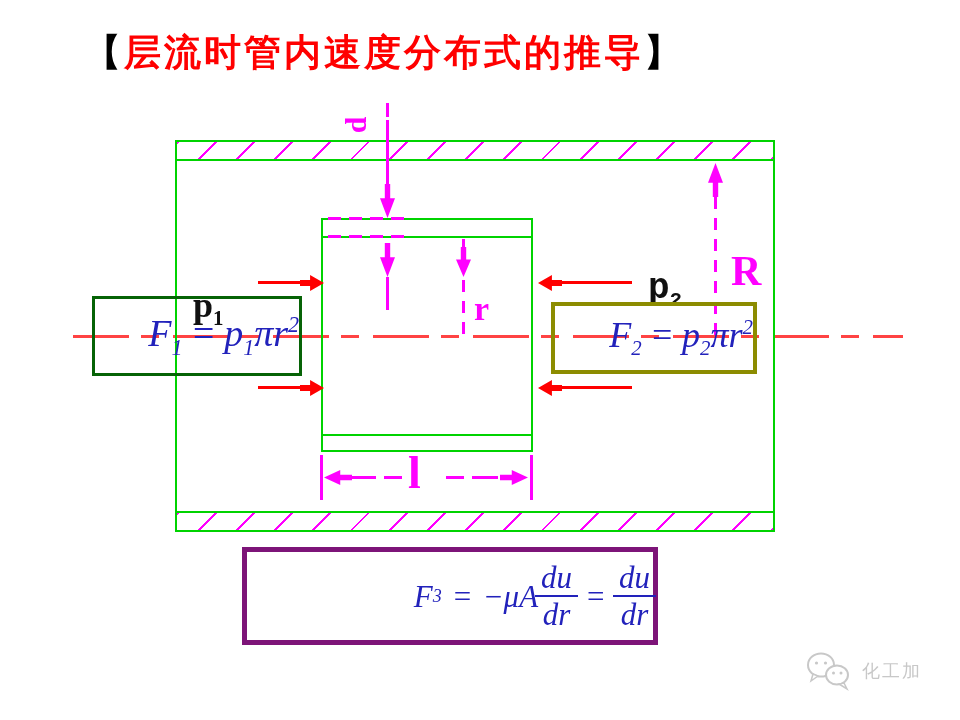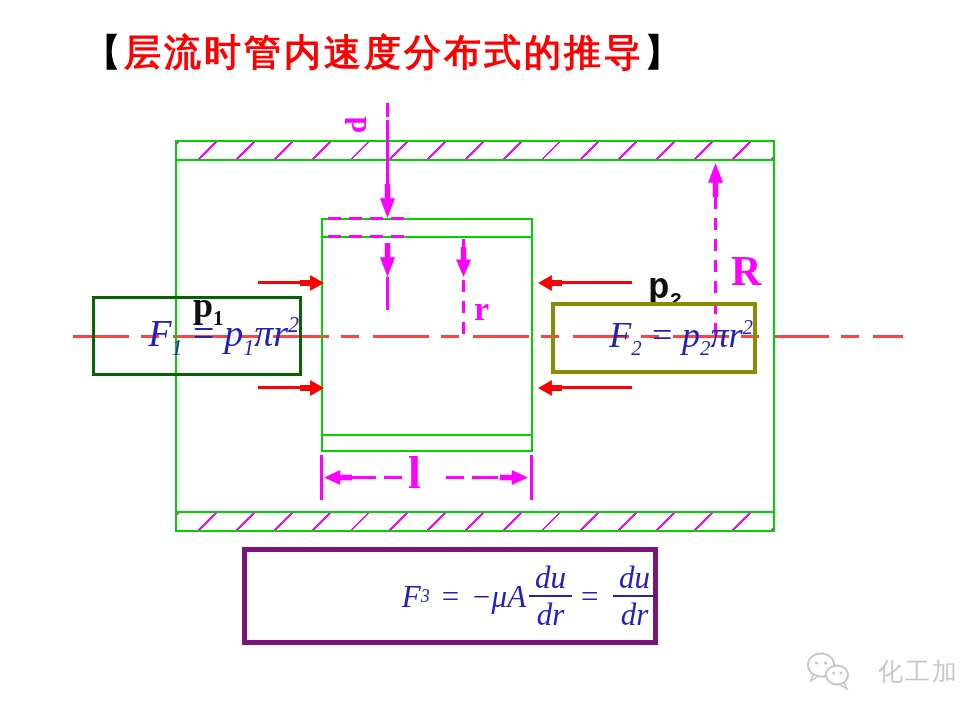"du" .frac { margin-left: 6px -> none }
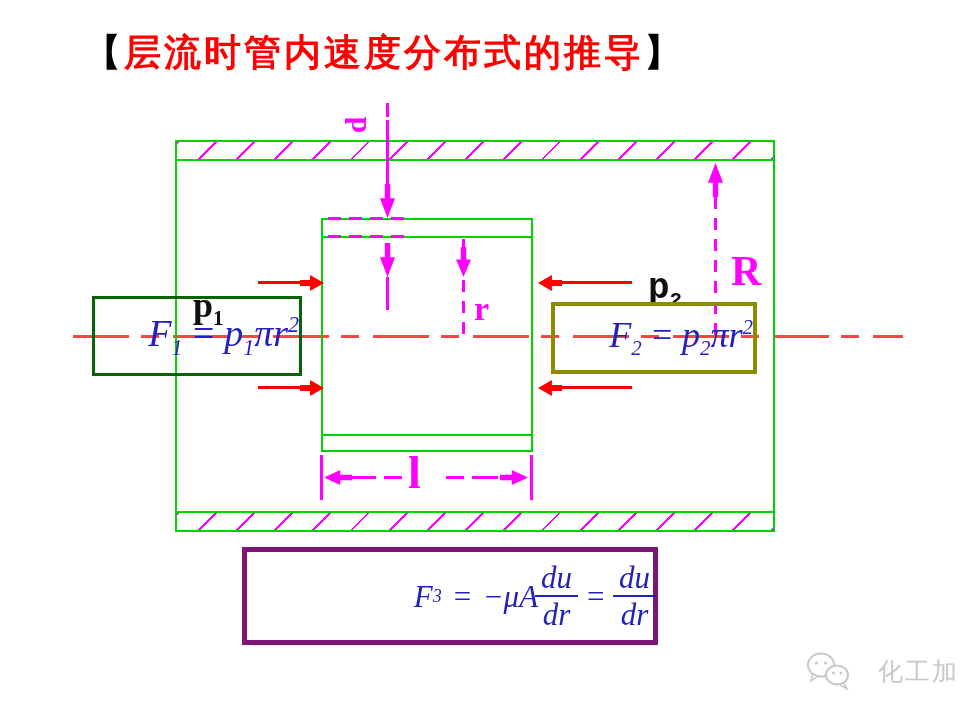"化工加" .wm-text { font-size: 25px -> 18px; margin-left: 24px -> 8px }
